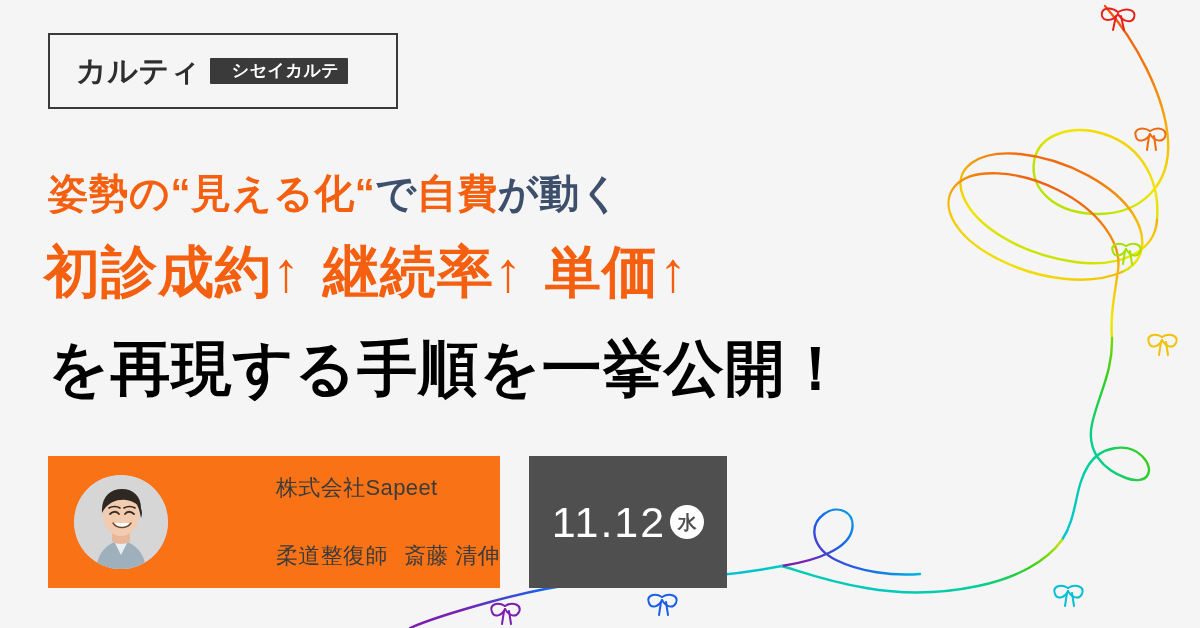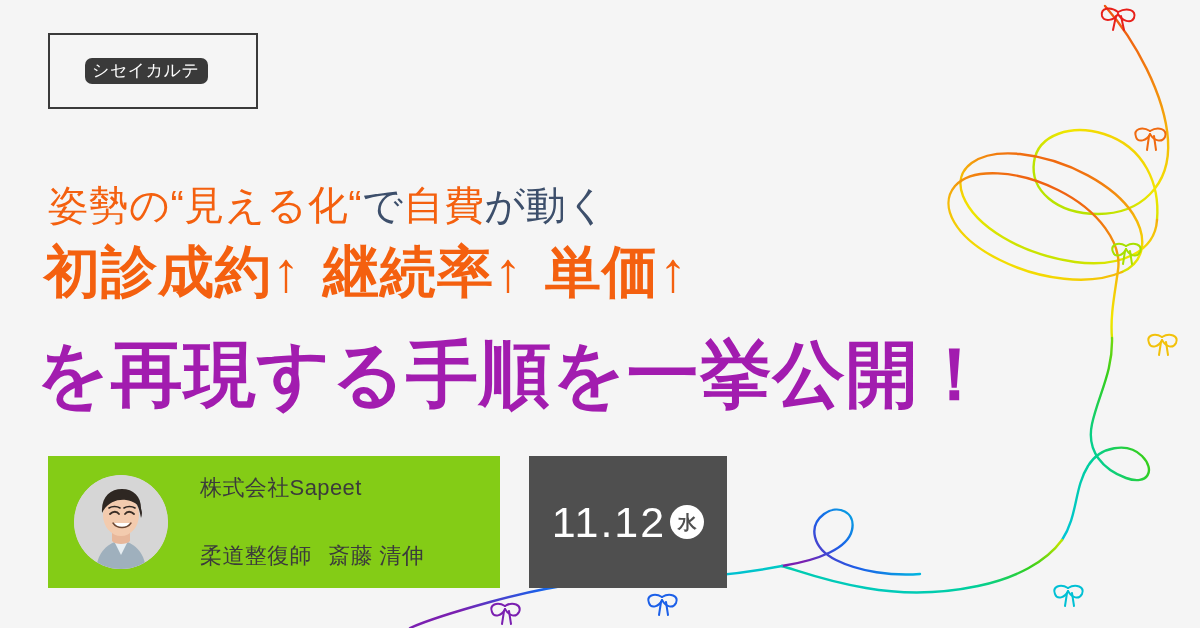"カルティ" span.brand-name { html: none -> <span>カルティ</span> }
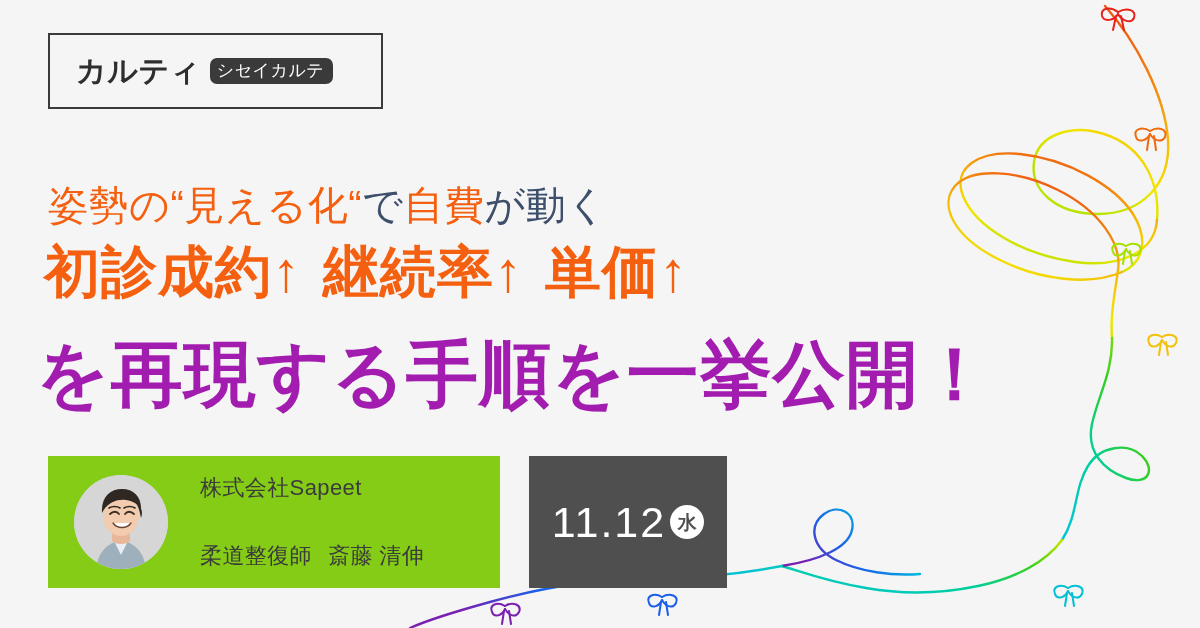"シセイカルテ" .brand-tag { border-radius: 7px -> 1px; font-weight: normal -> bold; padding: 4px 9px 5px 7px -> 4px 9px 5px 22px }
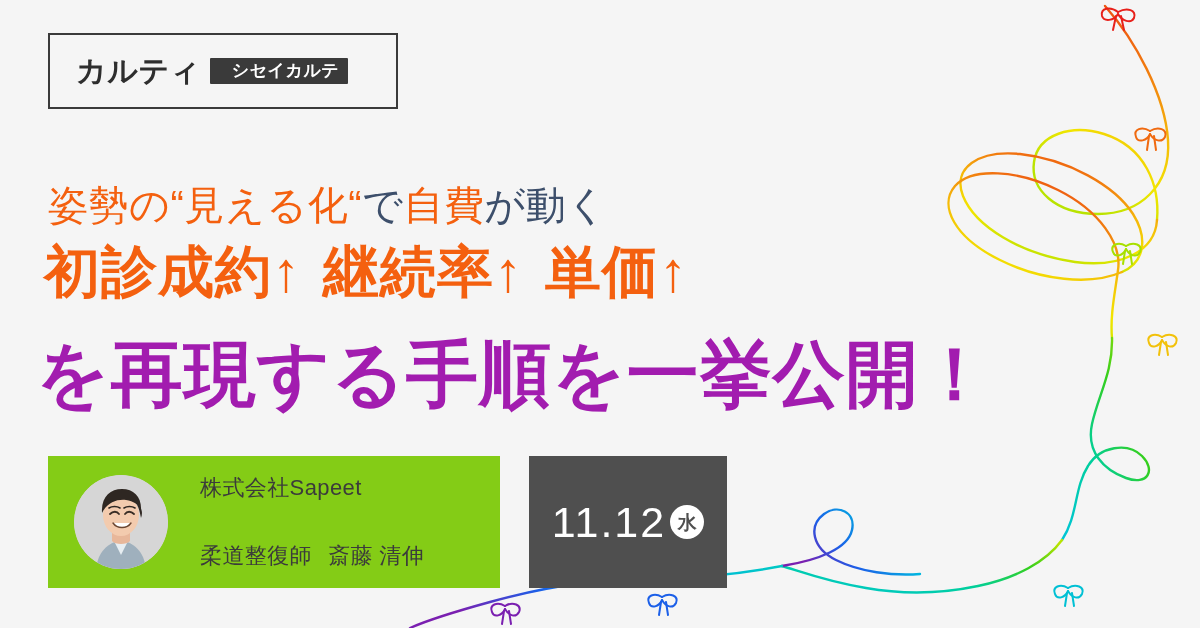"姿勢の“見える化“で自費が動く" .subline { font-weight: normal -> bold; top: 182px -> 170px }
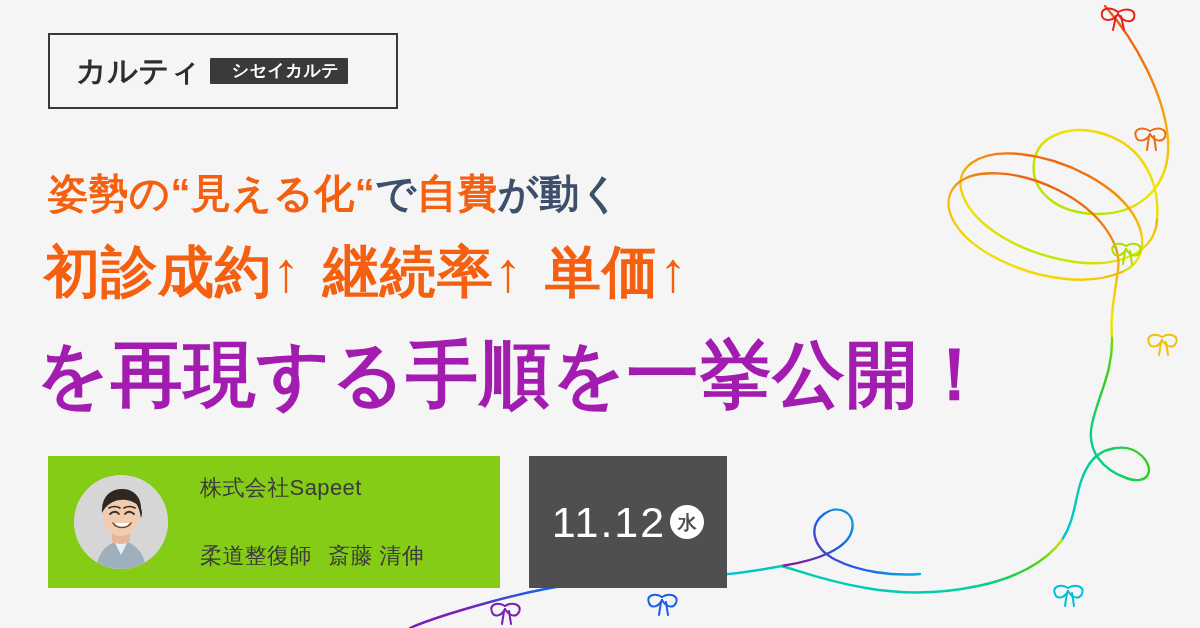"を再現する手順を一挙公開！" .headline2 { color: #a21caf -> #000000; font-size: 72px -> 60px; left: 36px -> 48px }
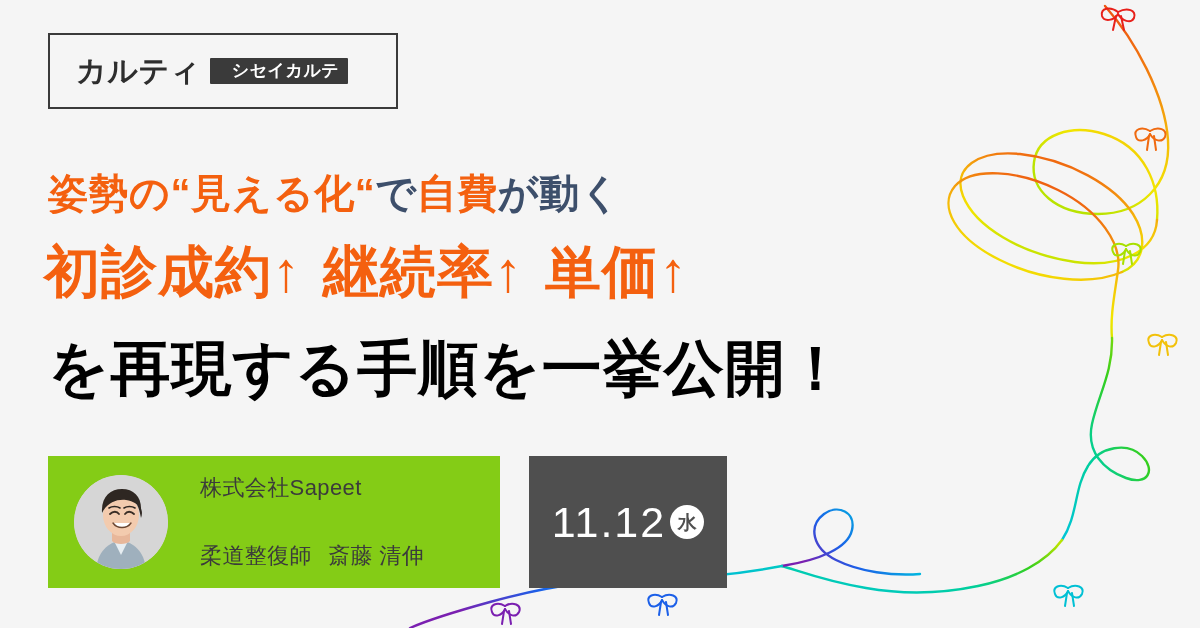"株式会社Sapeet" .speaker-card { background: #84cc16 -> #f97316; justify-content: none -> space-between }
